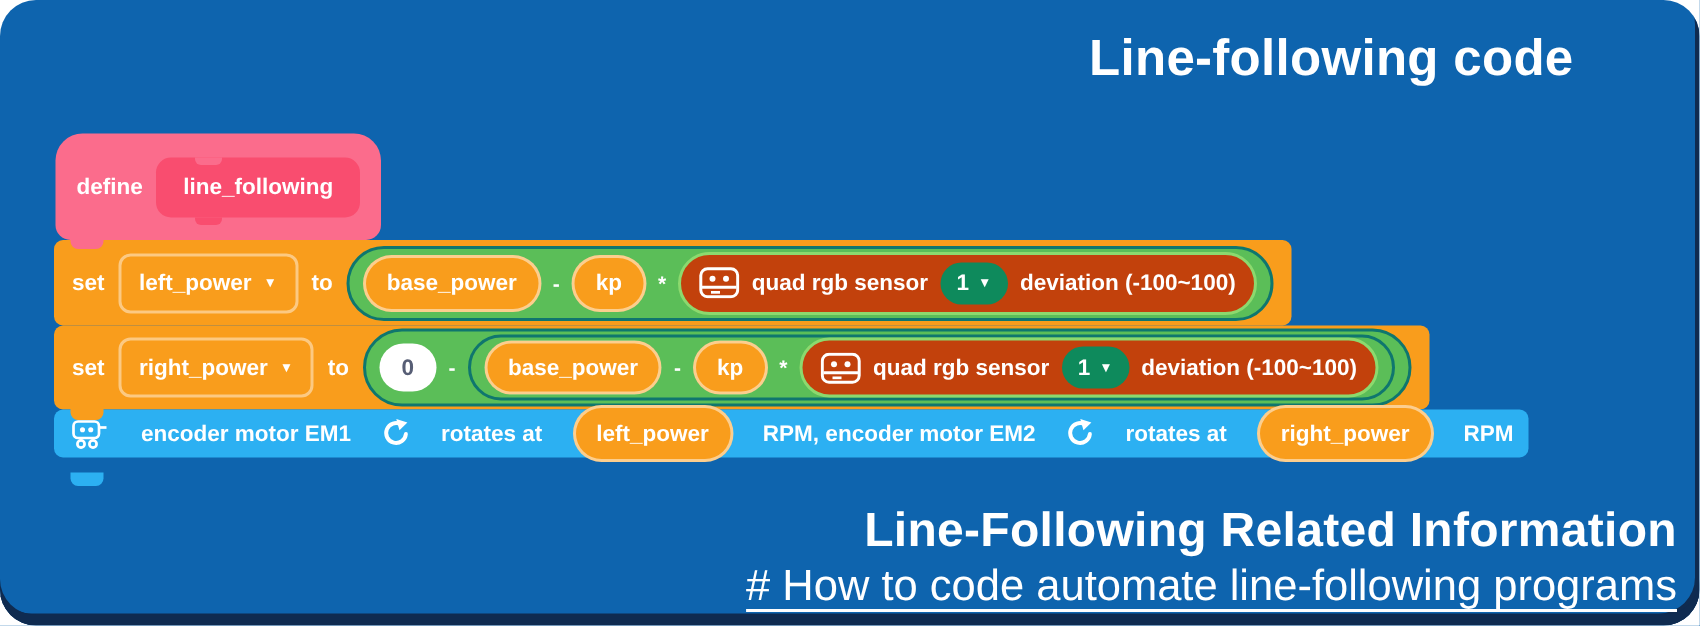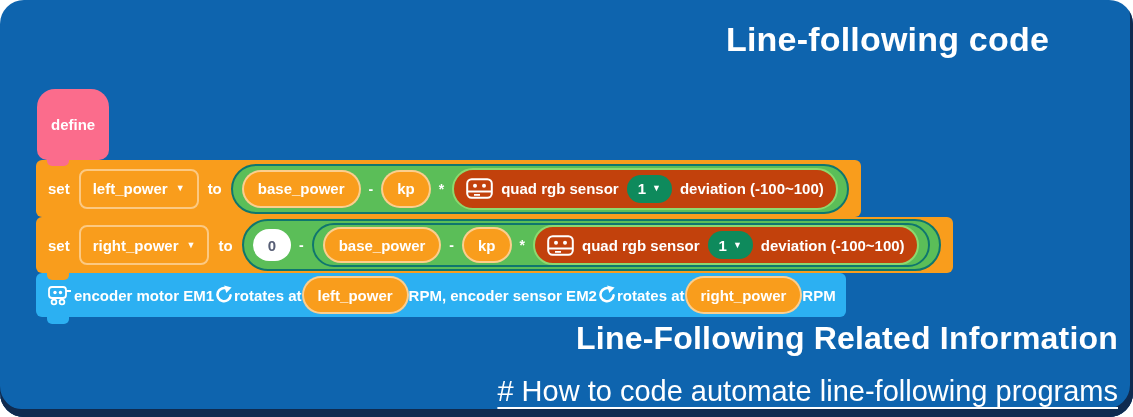"line_following" span.proc-label { html: none -> <span> <span></span> <span>line_following</span> <span></span> </span> }
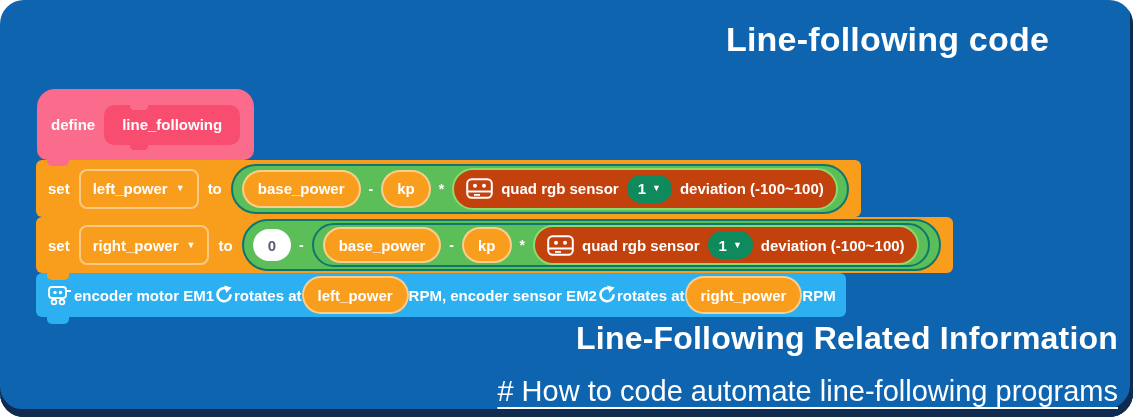"encoder motor EM1" .blue-row { gap: 0 -> 20px; height: 44px -> 32px }
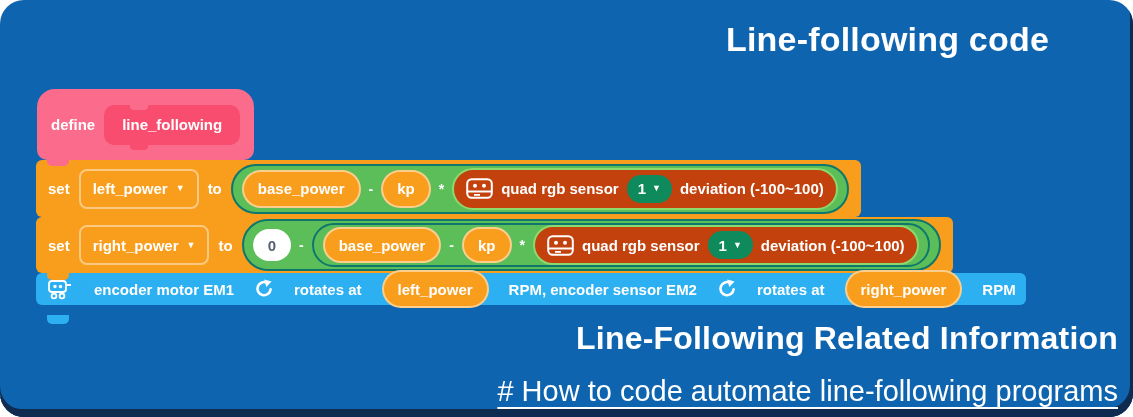"RPM, encoder sensor EM2" span { text: sensor -> motor }
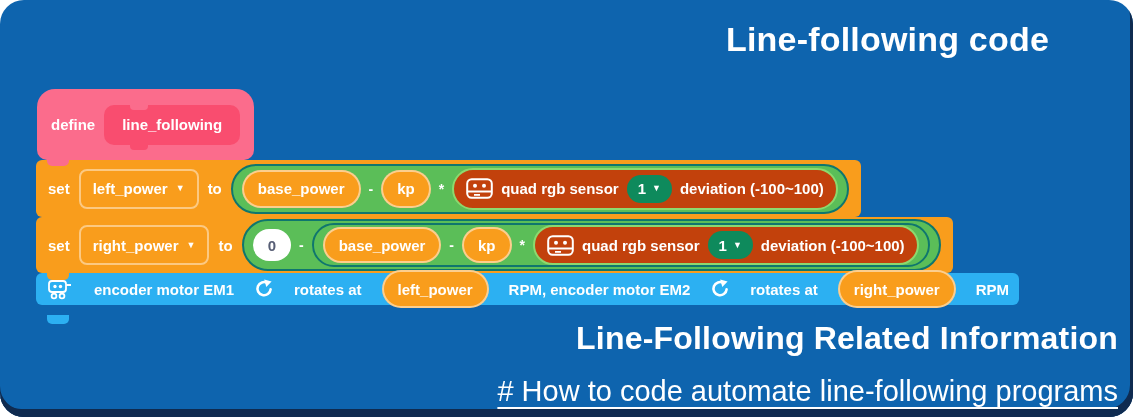"# How to code automate" .footer .link { margin-top: 18px -> 3px }
